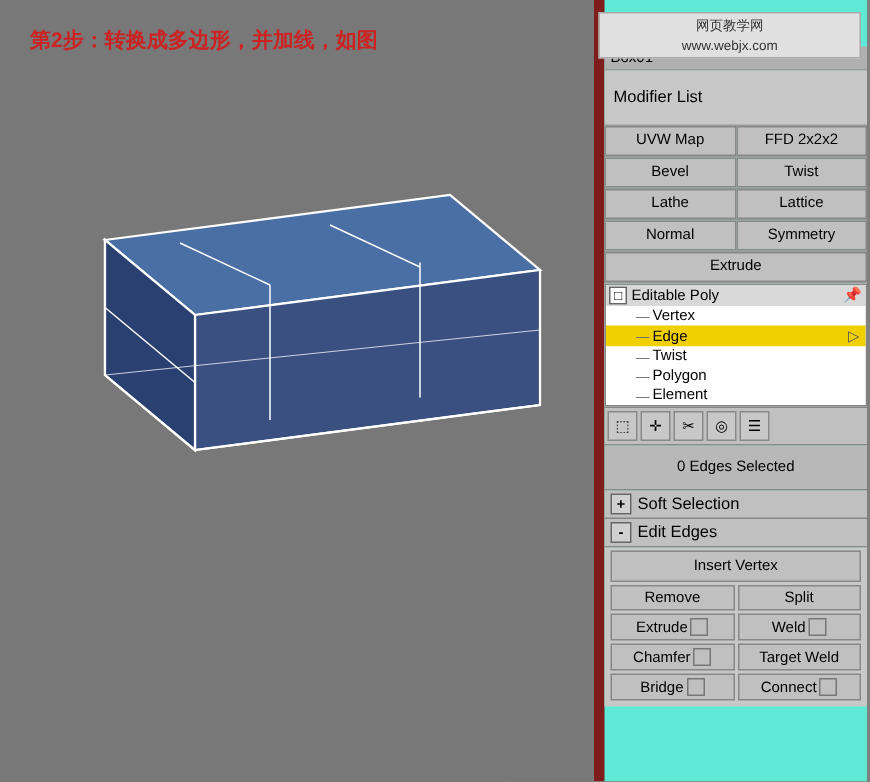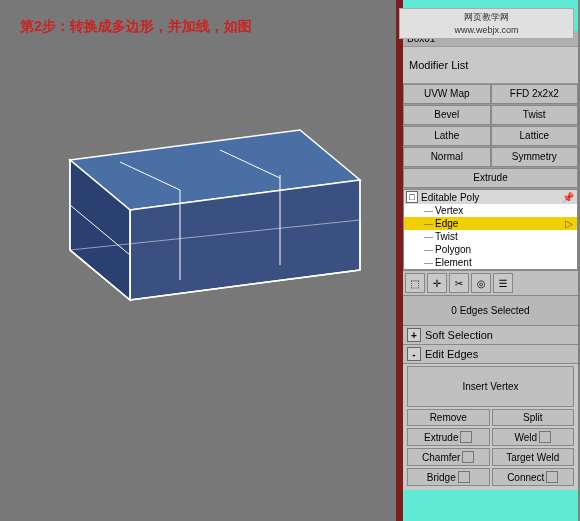"Insert Vertex" .full-btn { padding: 14px 4px -> 4px 4px }
